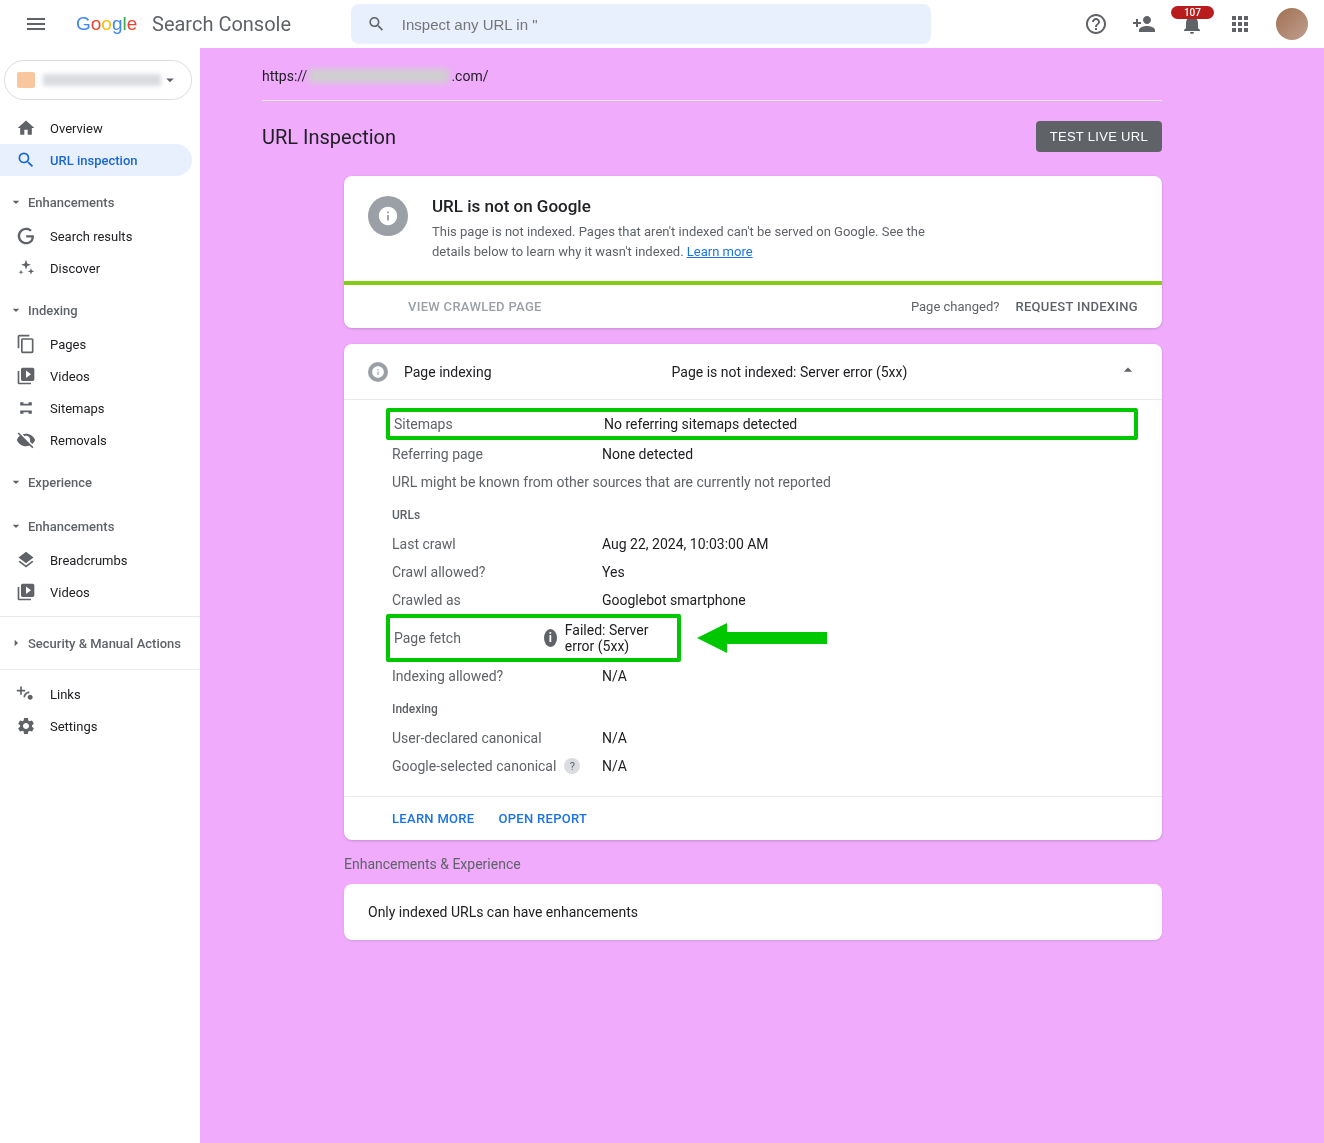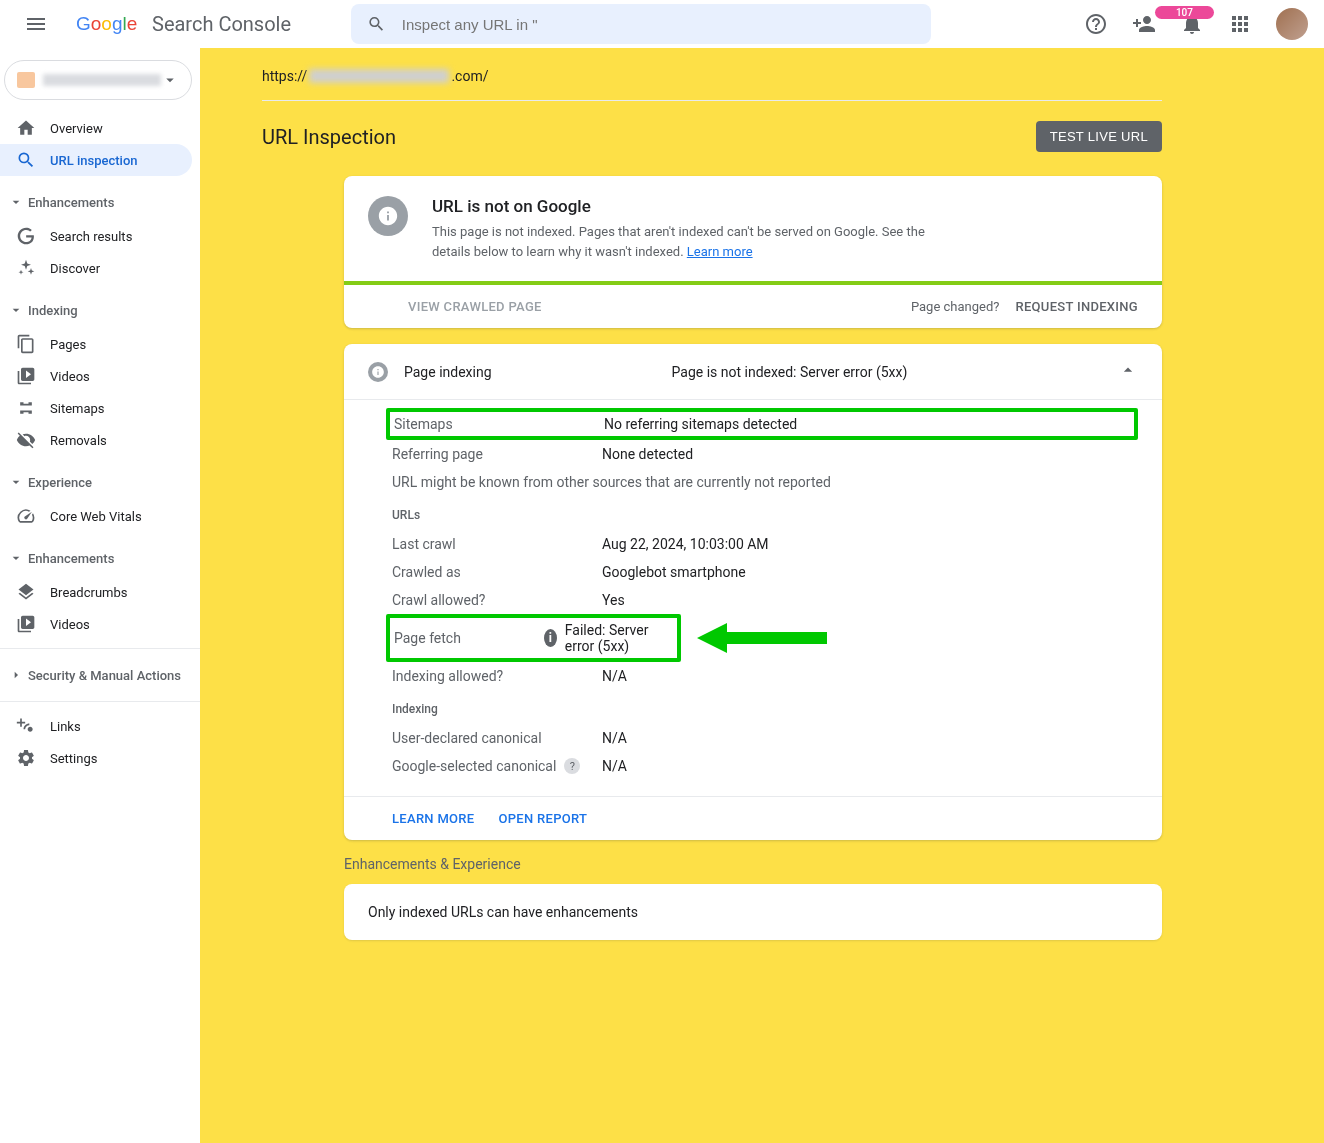"107" .badge { background: #ec4899 -> #b91c1c; padding: 1px 21px -> 1px 13px }
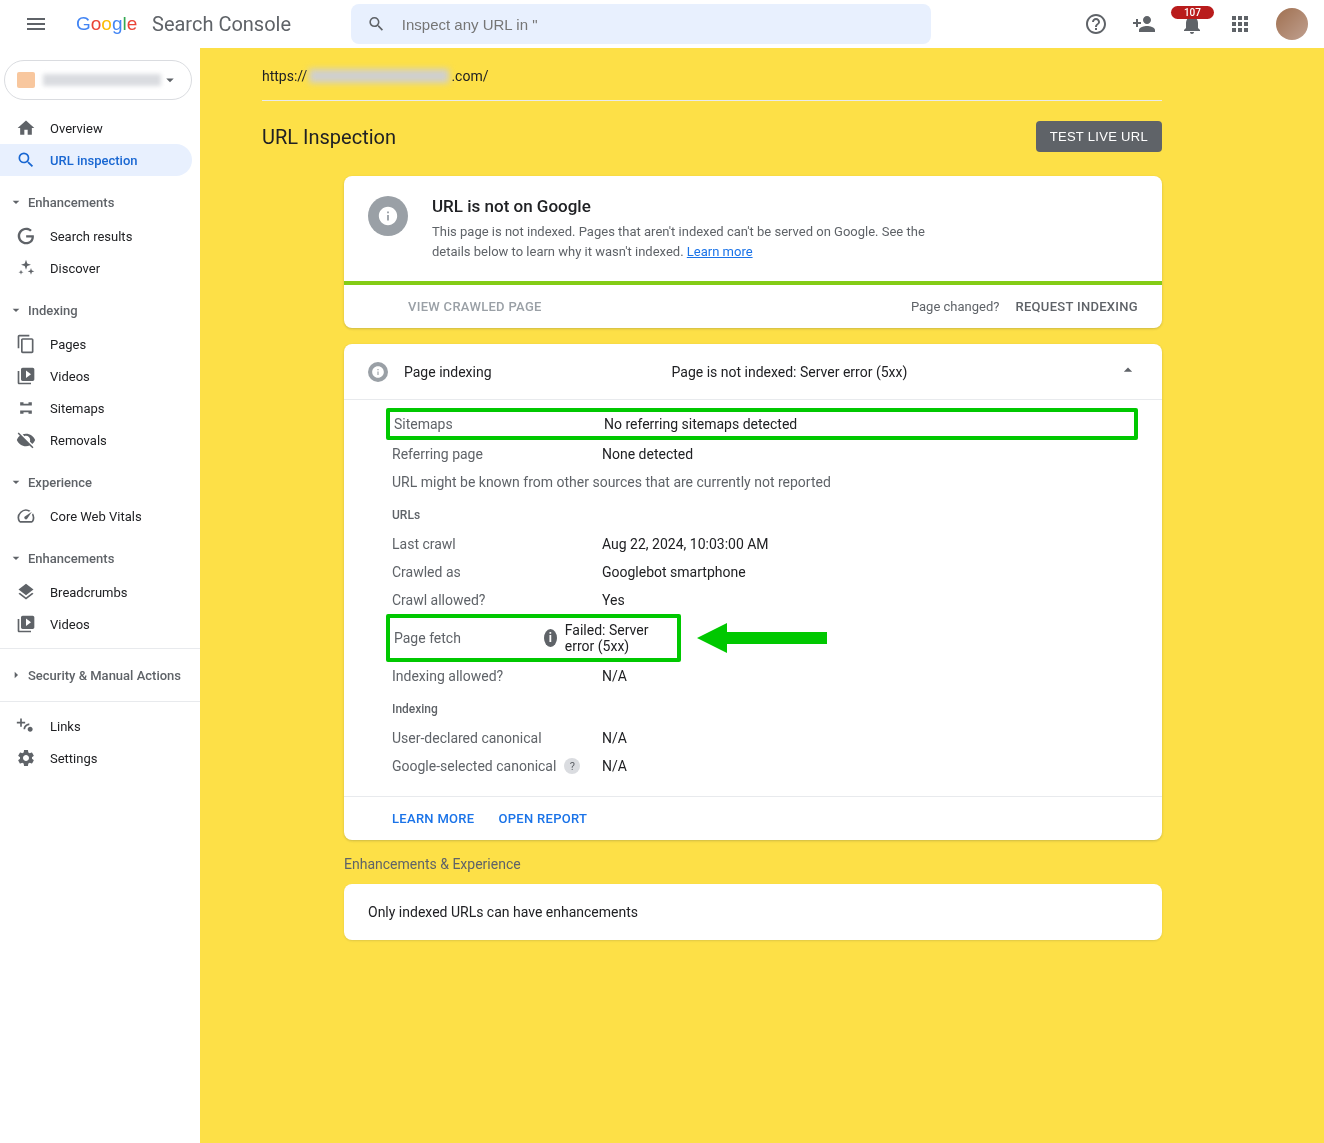"https://" .main { background: #fde047 -> #f0abfc }
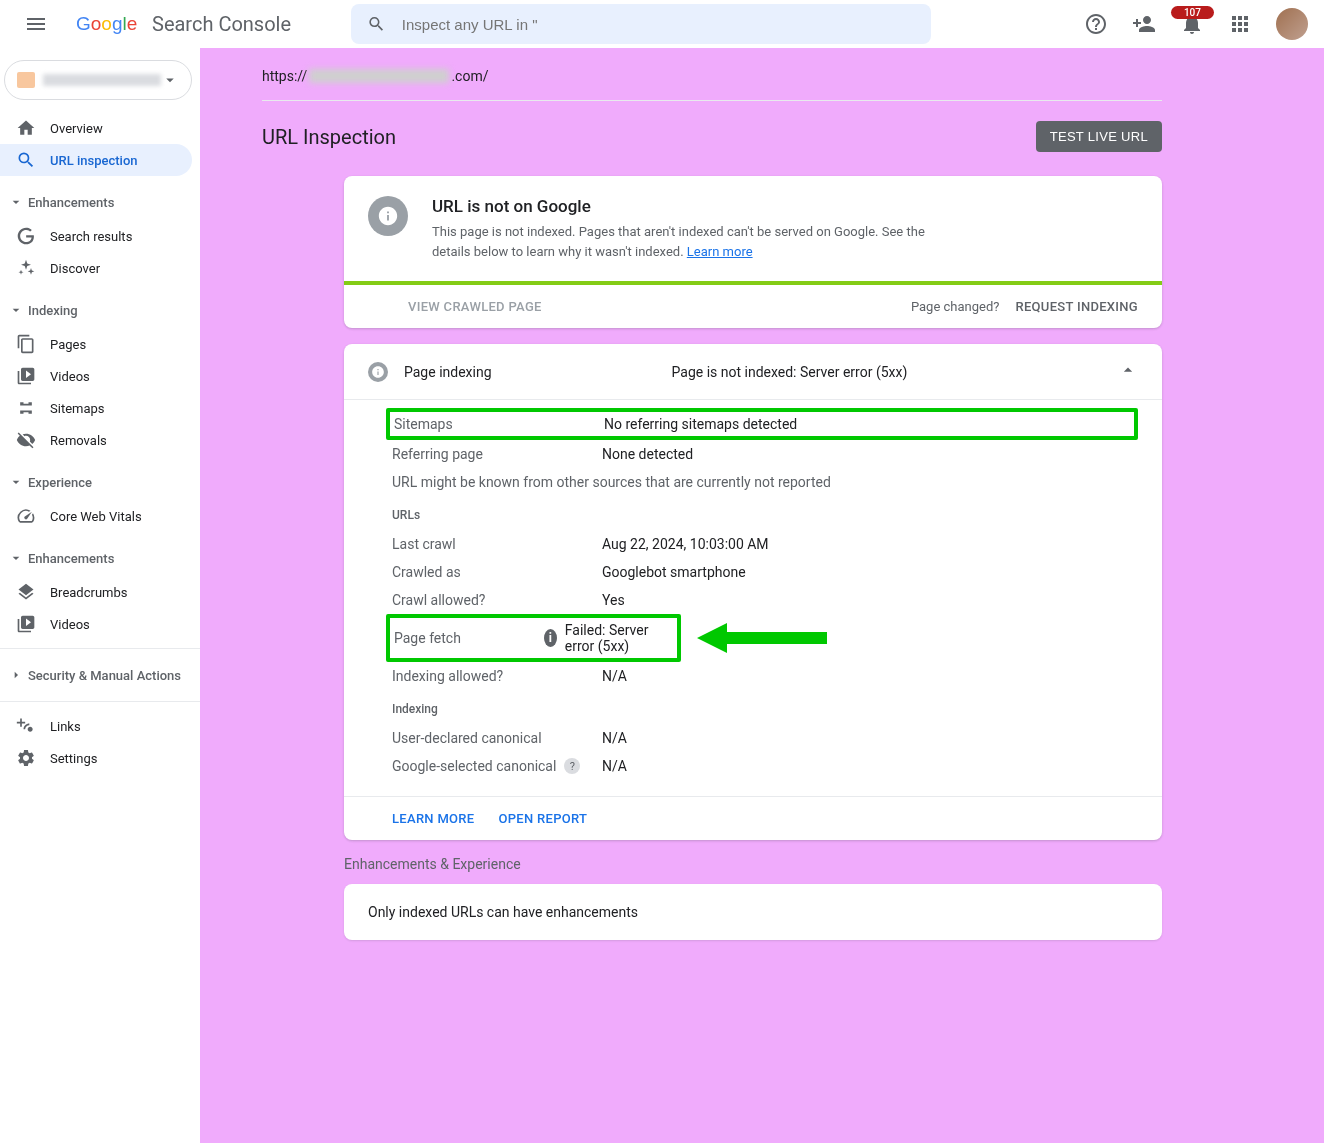"Core Web Vitals" div.nav-item { html: <div> <svg> <path></path> </svg> <span>Core Web Vitals</span> </div> -> none }
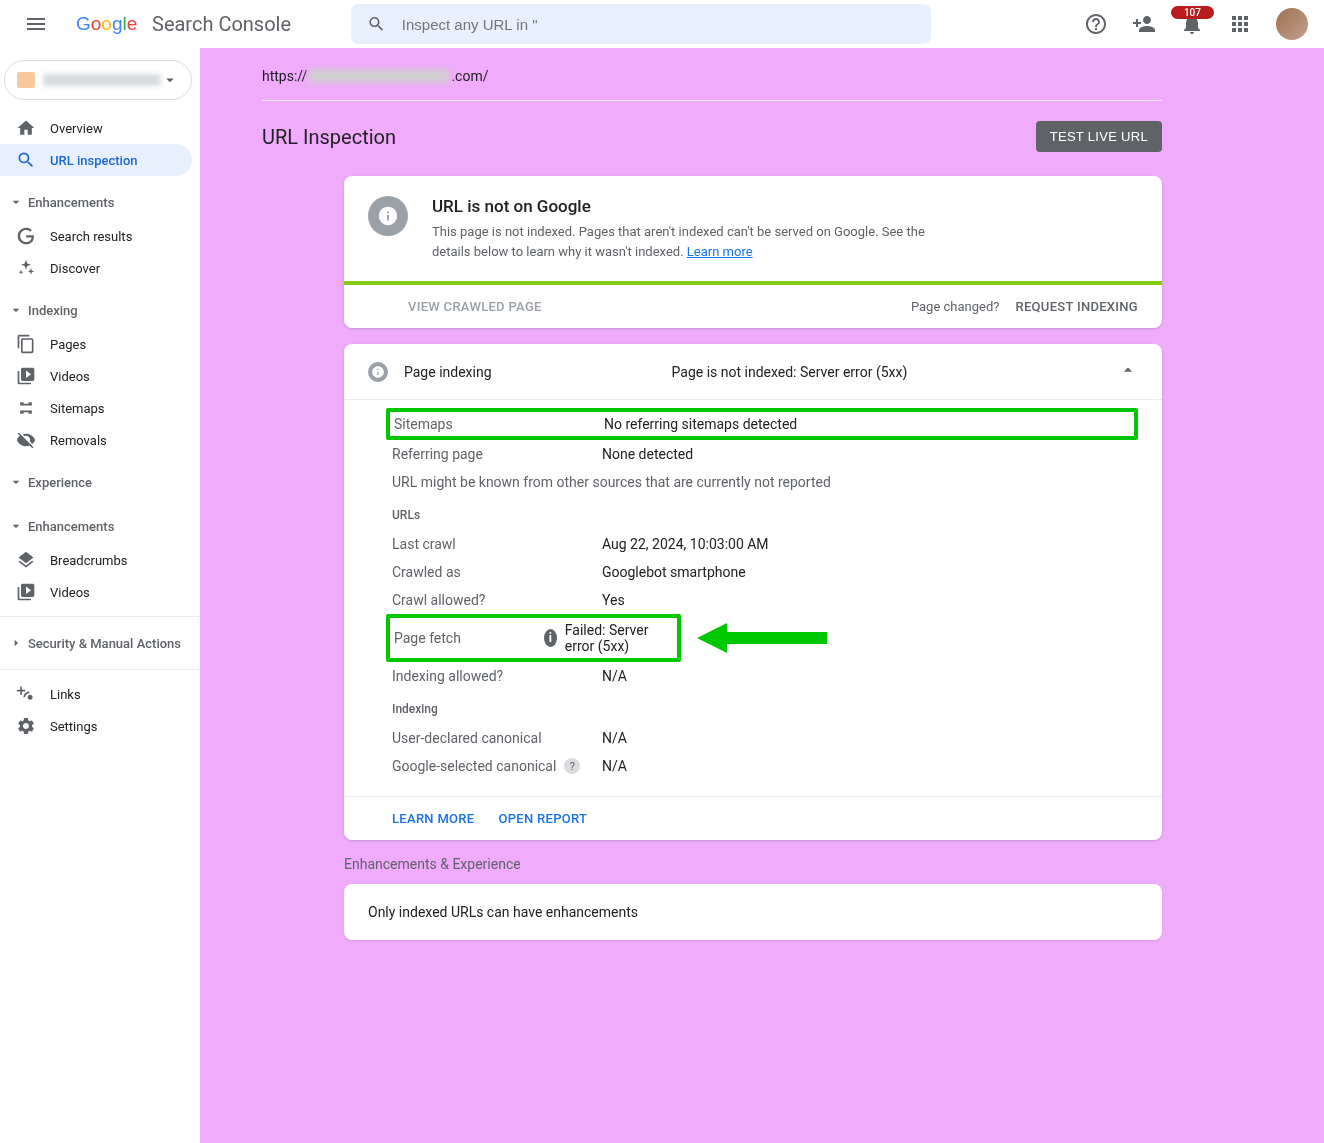"Crawled as" div.kv-row { order: before "Crawl allowed?" -> after "Crawl allowed?" }
